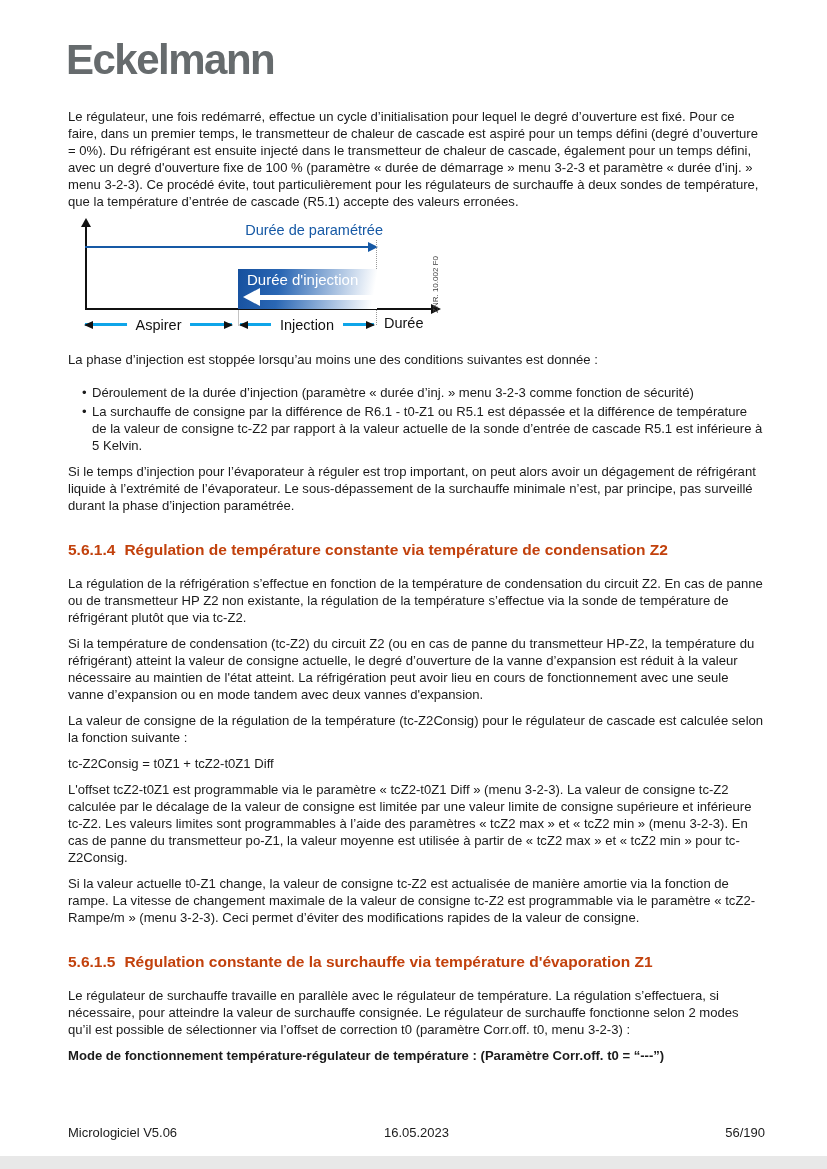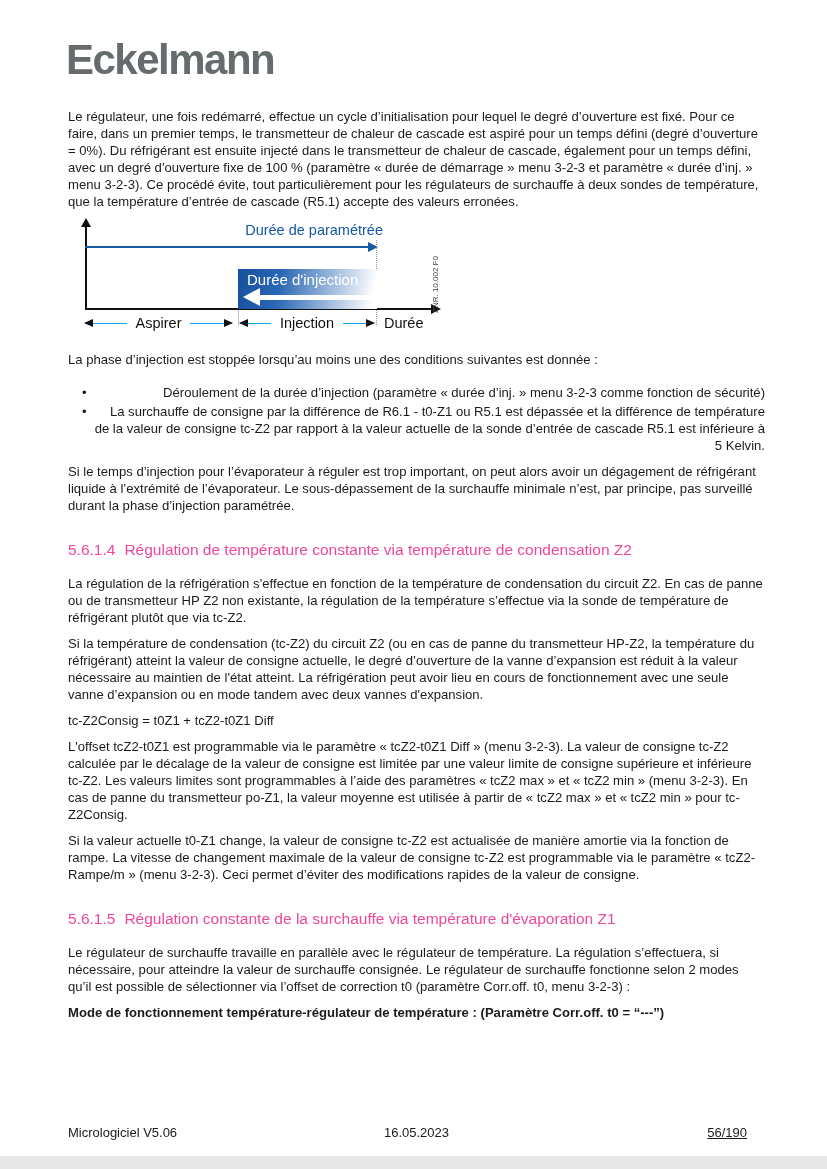"Aspirer" .dblarrow { border-top: 1px solid #0ea5e9 -> 3px solid #0ea5e9 }
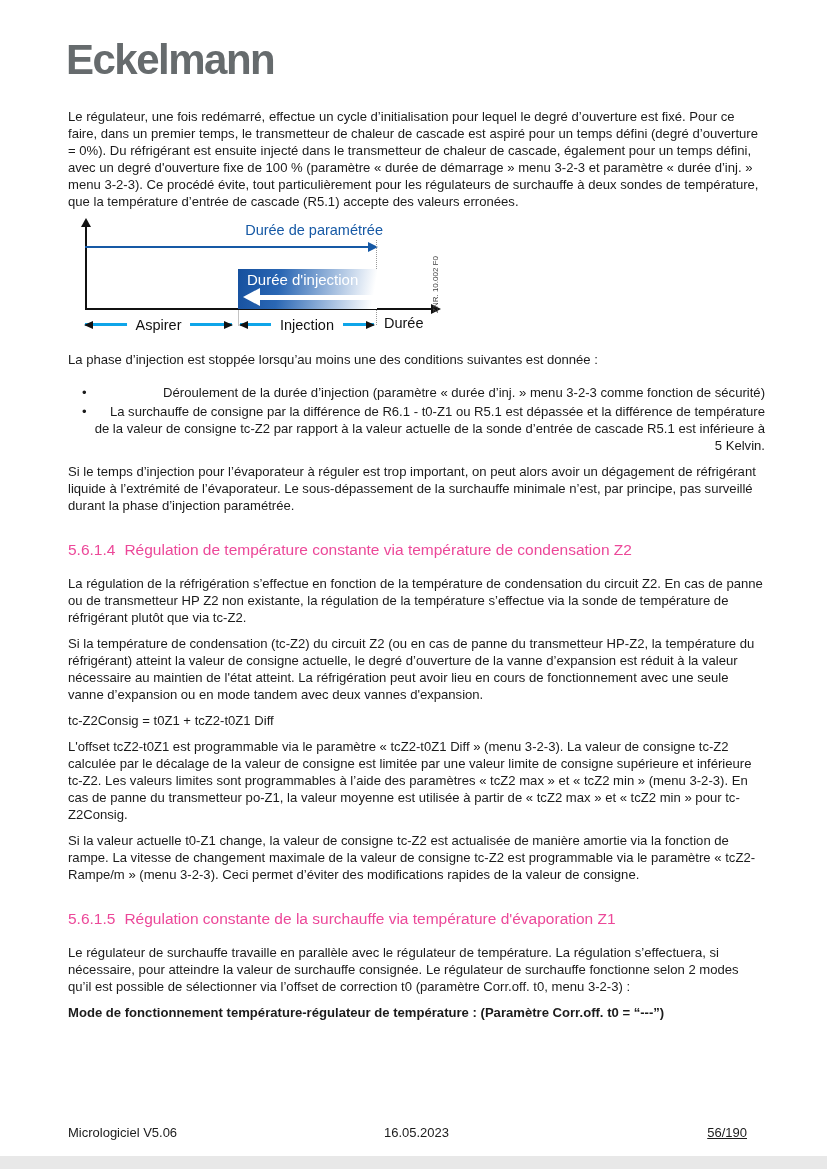"Déroulement de la durée d’injection" ul.blist li { text-align: right -> none }
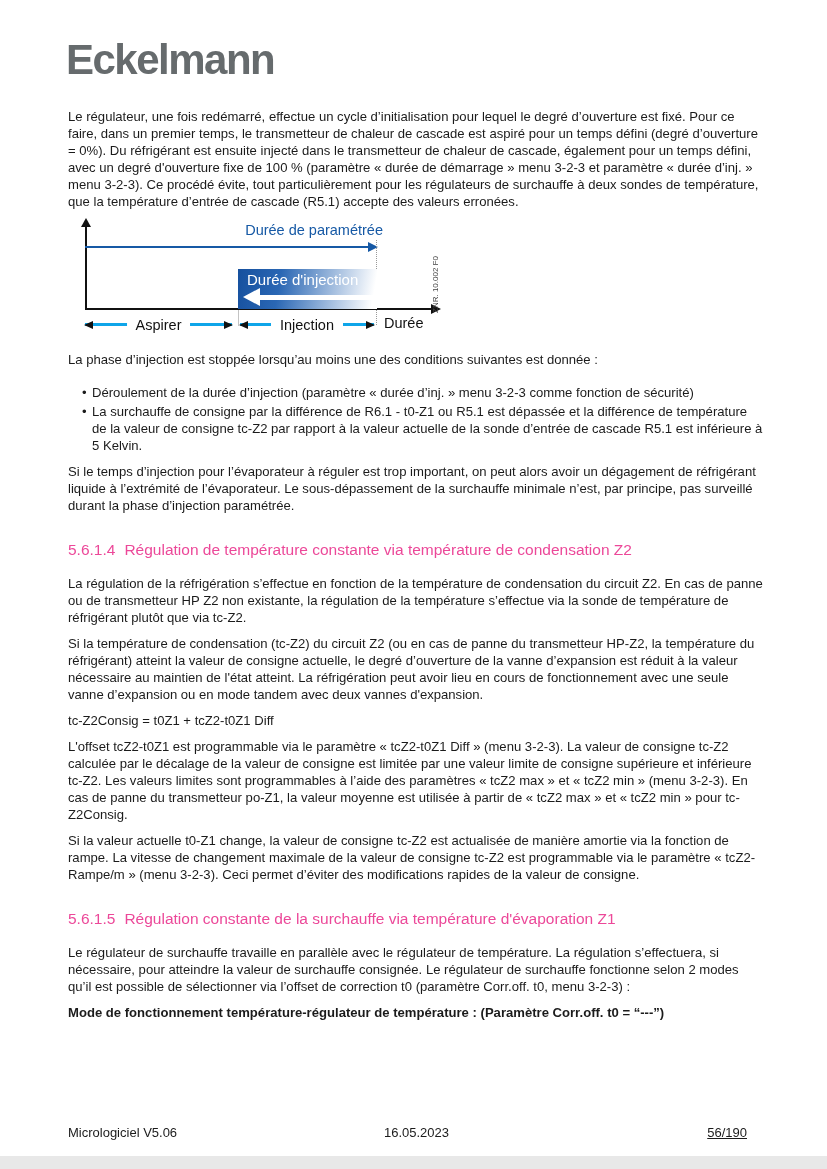"5.6.1.4 Régulation de température" h2.sect { color: #ec4899 -> #c2410c; font-weight: 400 -> 700 }
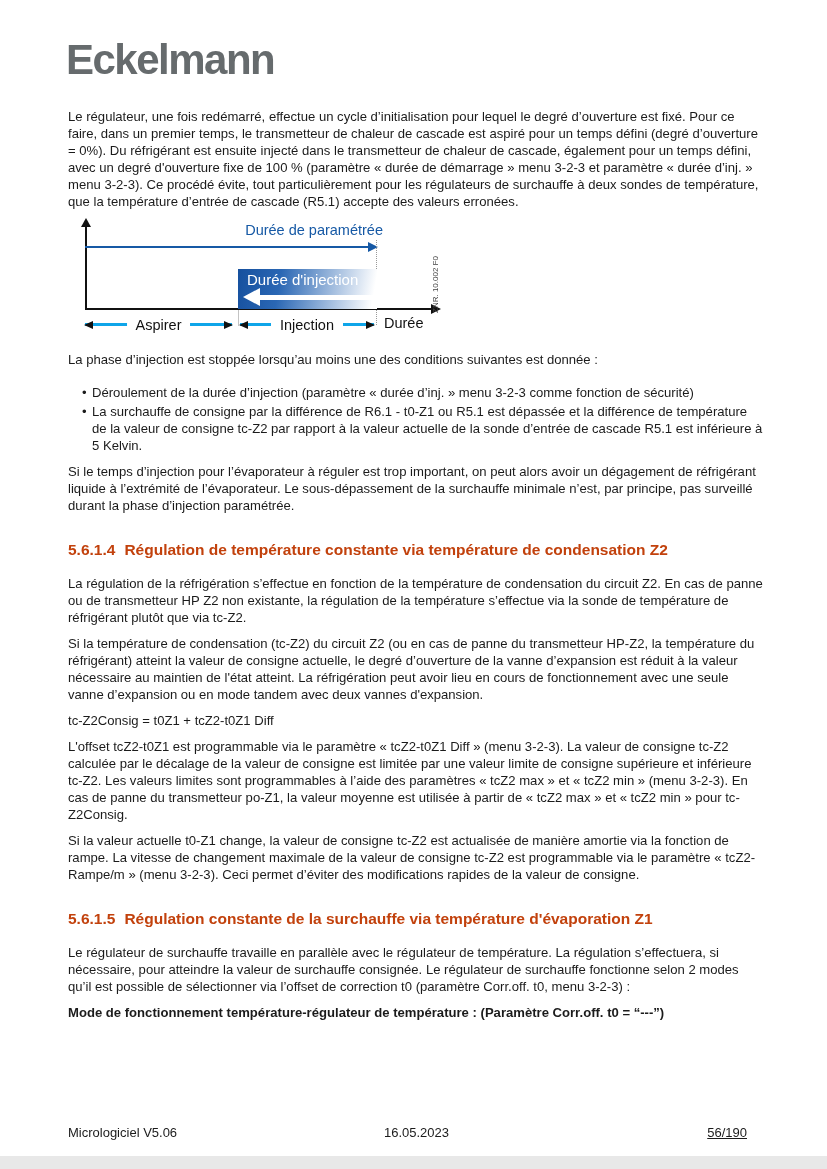"La valeur de consigne de" p.body { html: none -> <p>La valeur de consigne de la régulation de la température (tc-Z2Consig) pour le régulateur de cascade est calculée selon la fonction suivante :</p> }
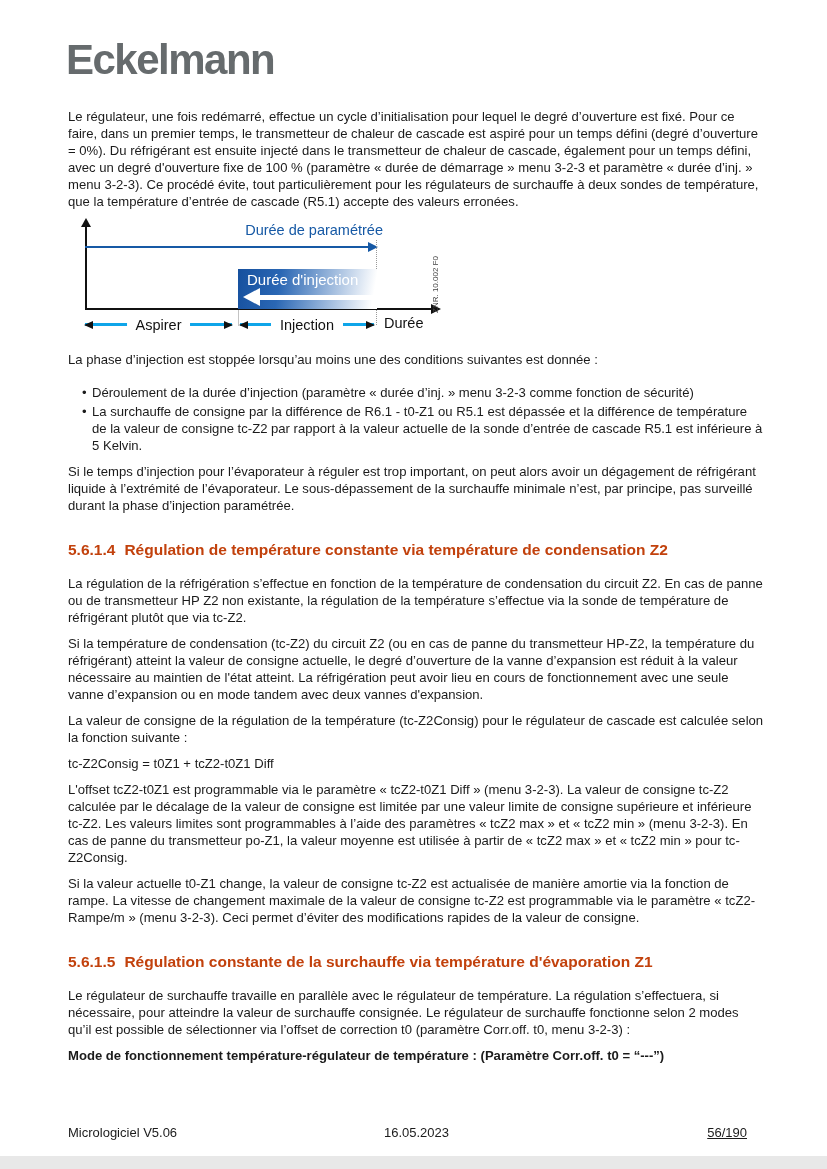"56/190" .footer .f-right { right: 18px -> 0; text-decoration: underline -> none }
